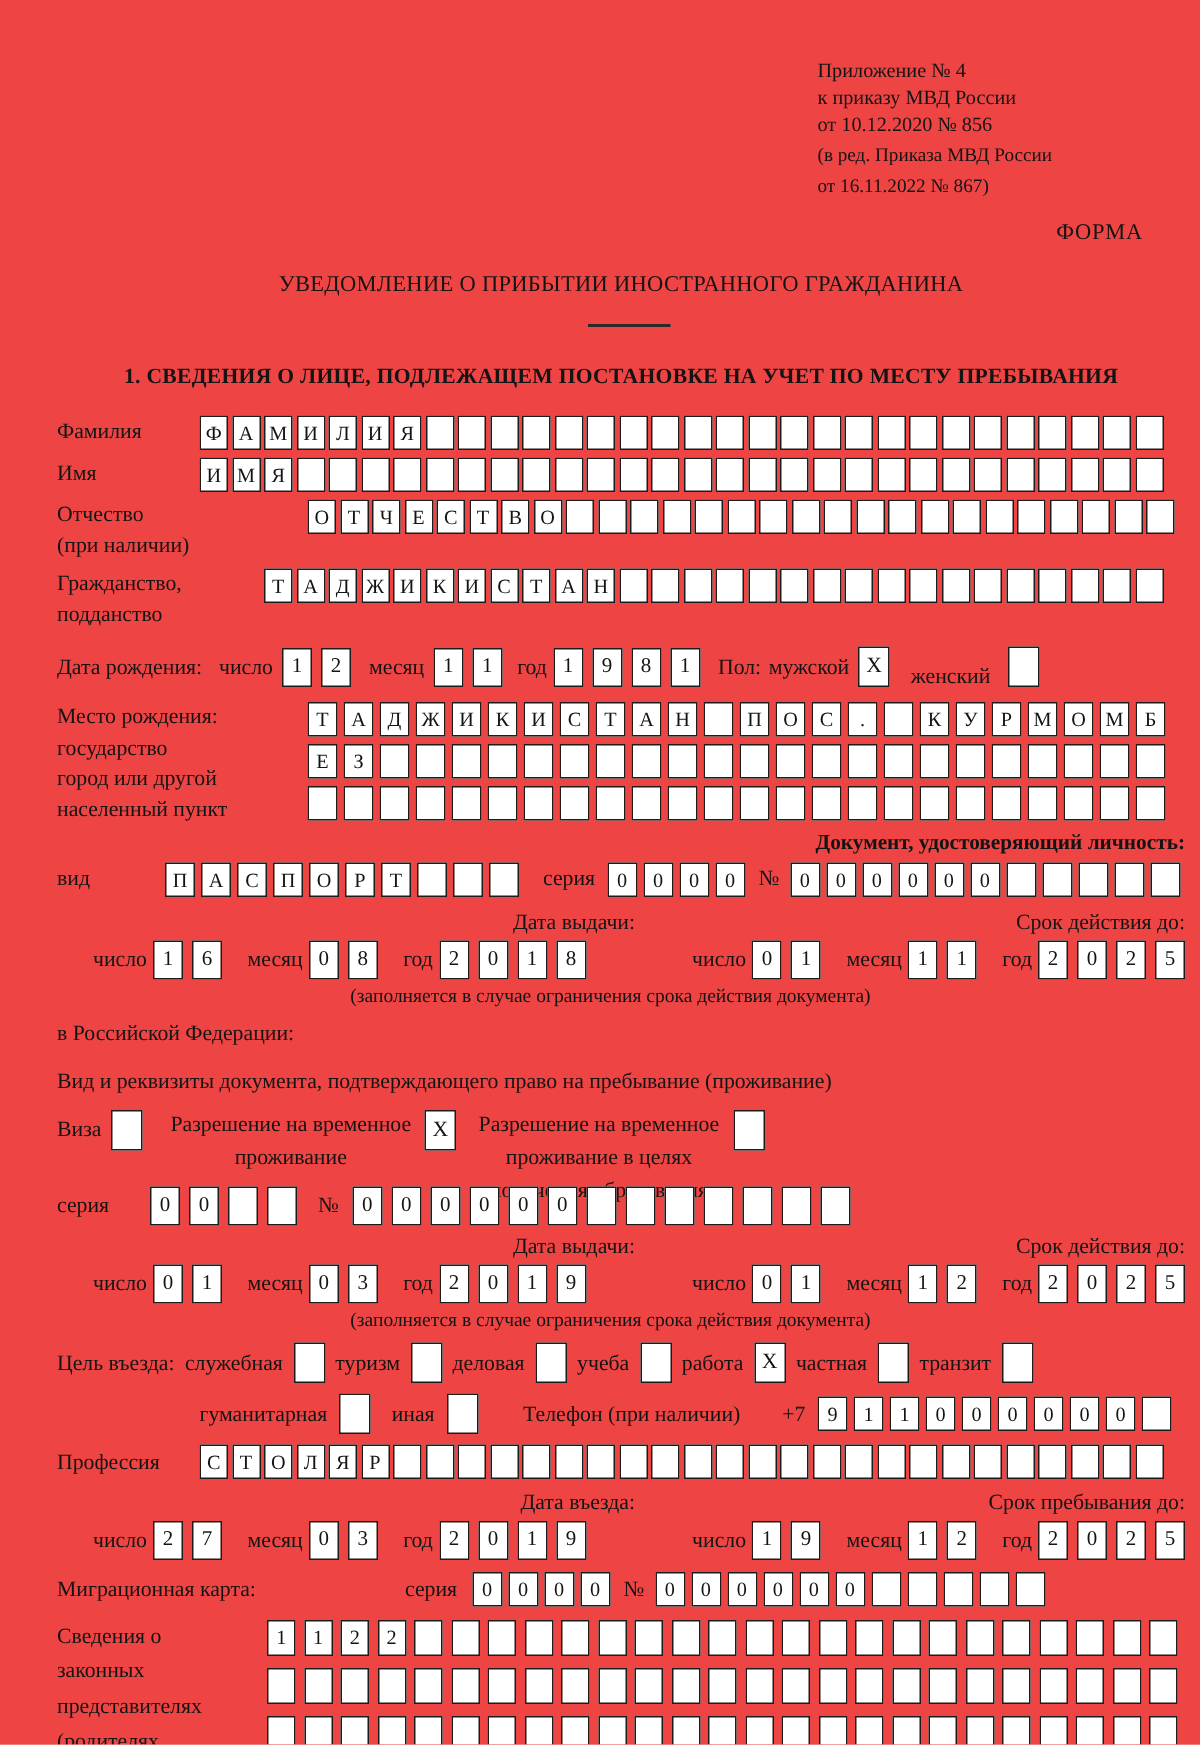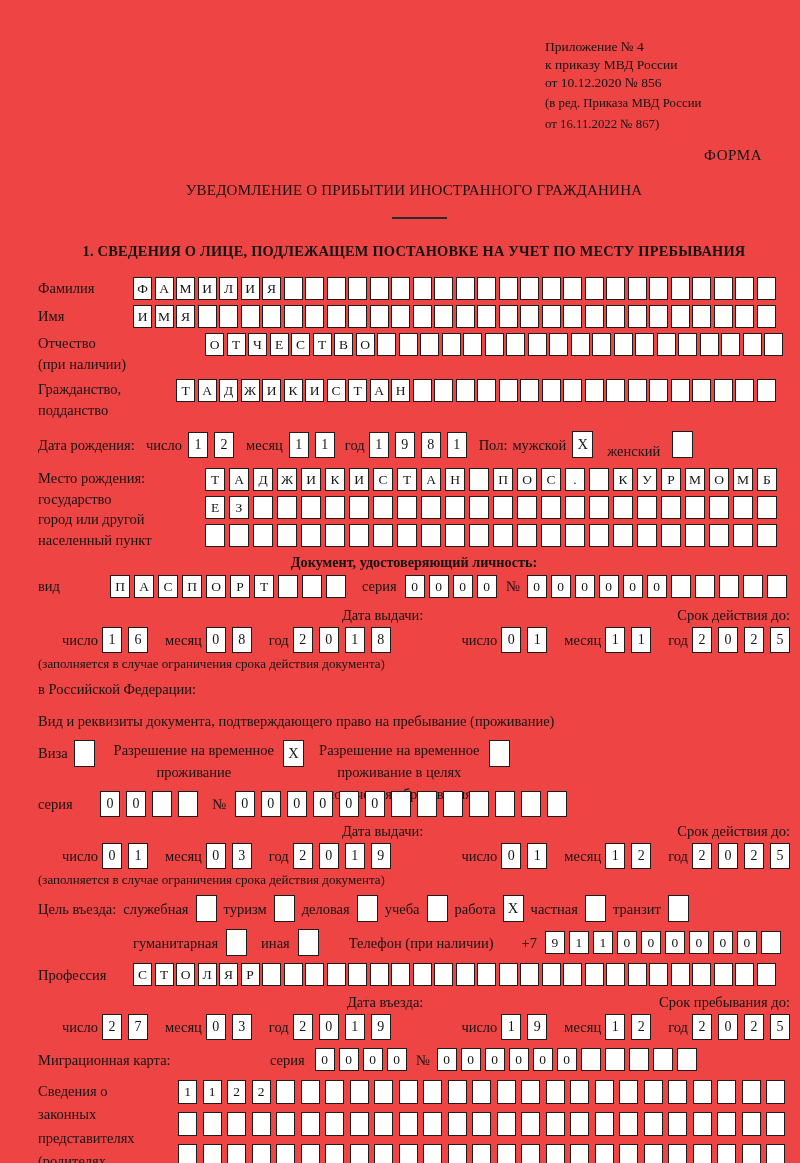"Документ, удостоверяющий личность:" div { text-align: center -> right }
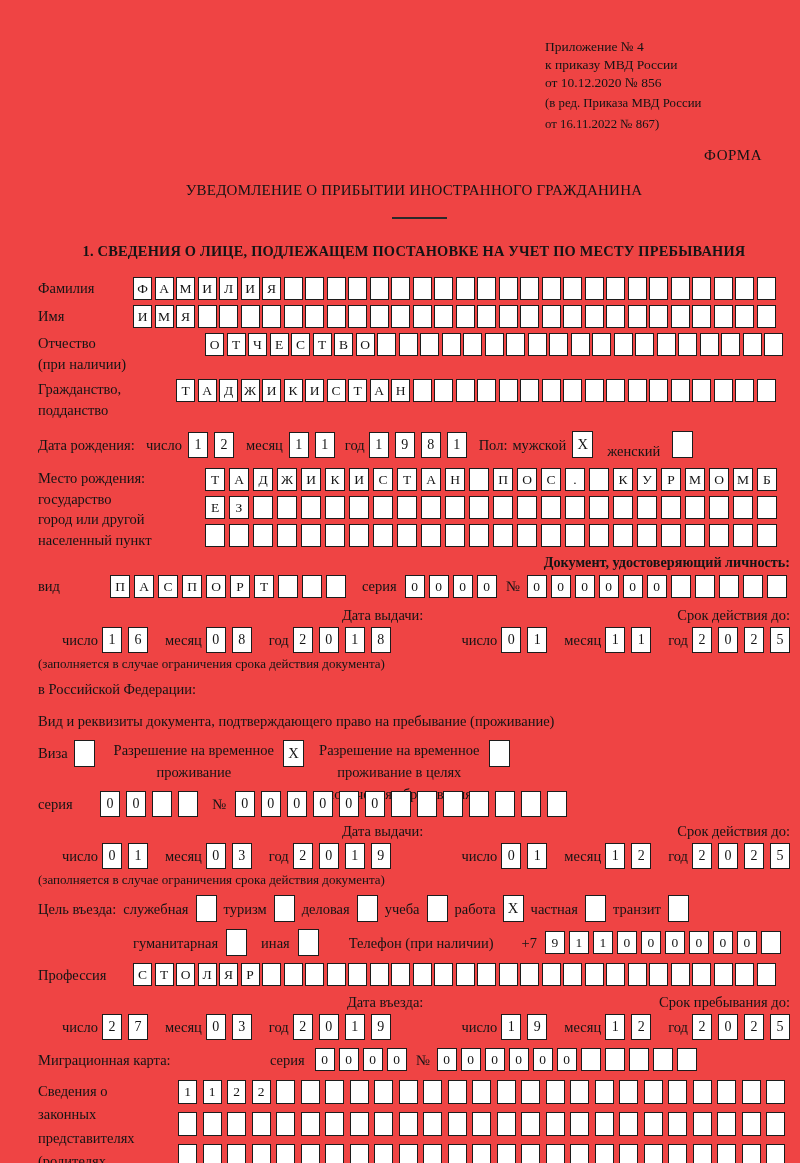"(заполняется в случае ограничения срока" .note { text-align: left -> center }
